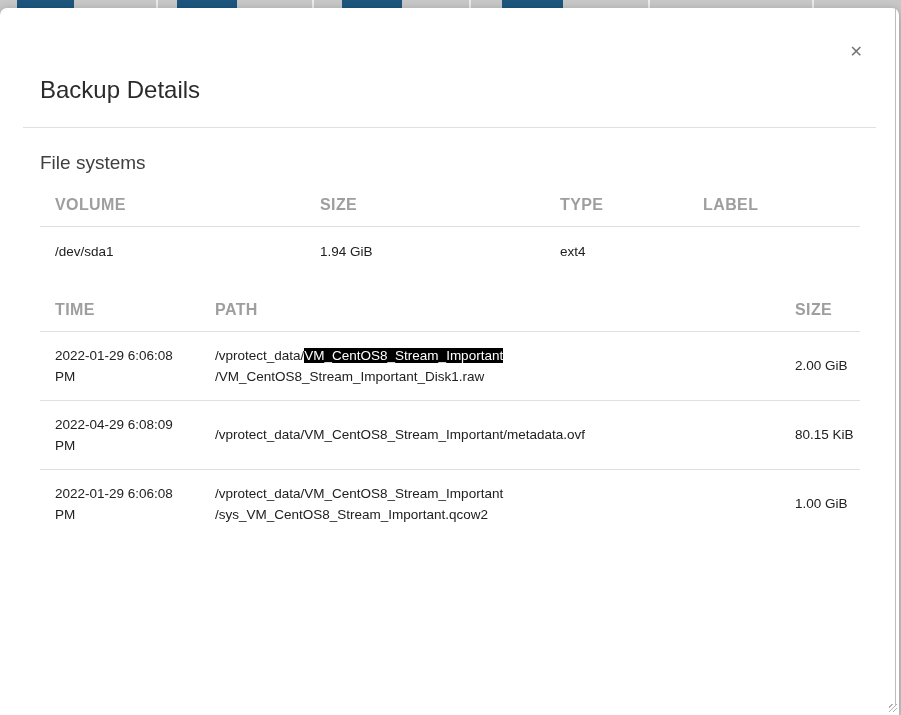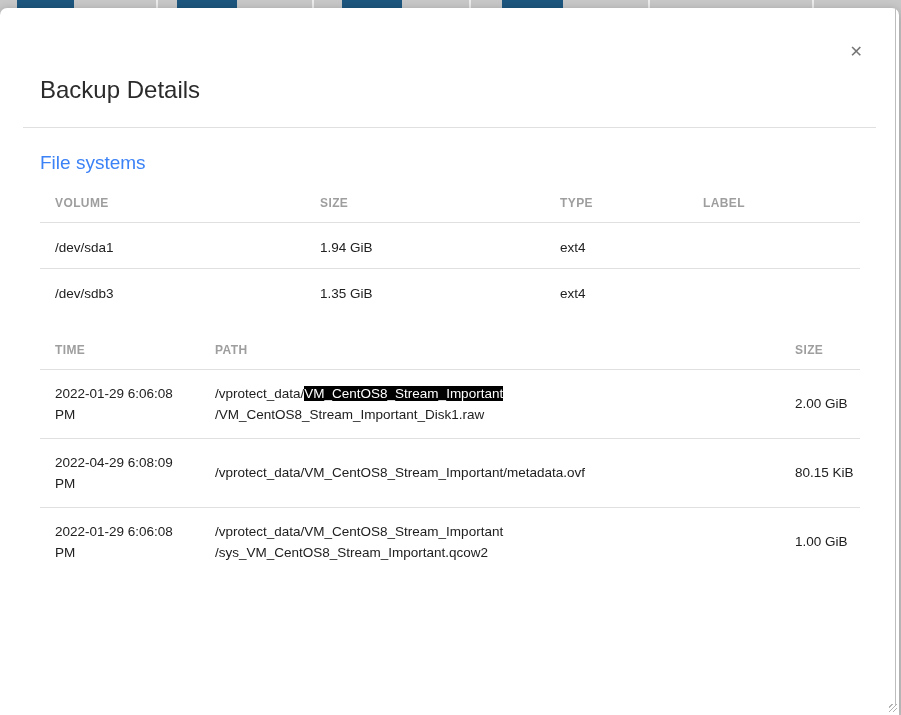"File systems" .section-heading { color: #3b82f6 -> #404040 }
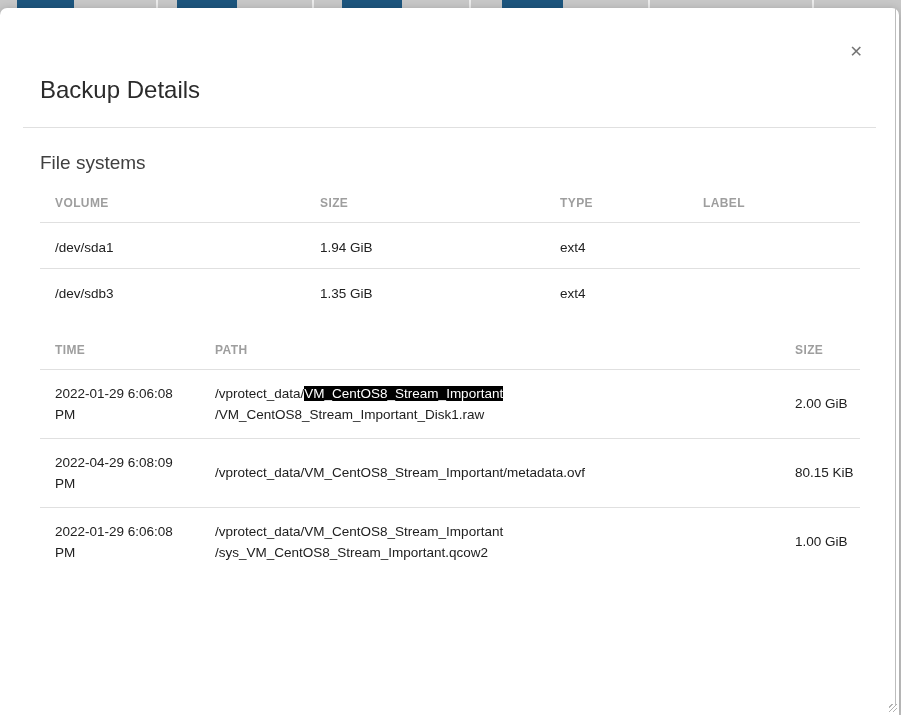"VOLUME" thead th { font-size: 12px -> 16px }
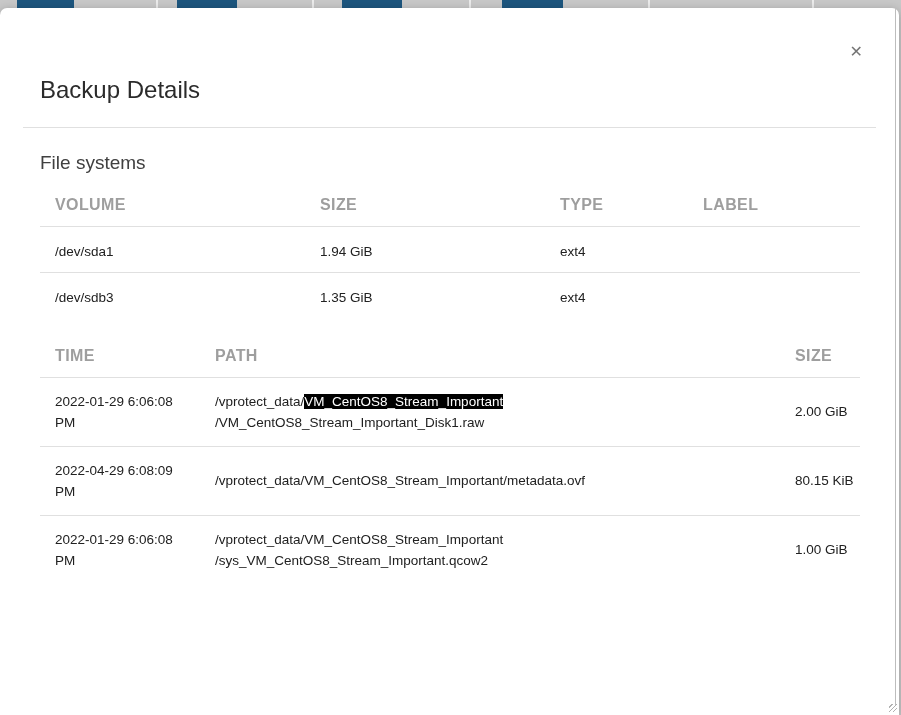"/dev/sdb3" tr { html: <tr> <td>/dev/sdb3</td> <td>1.35 GiB</td> <td>ext4</td> <td></td> </tr> -> none }
